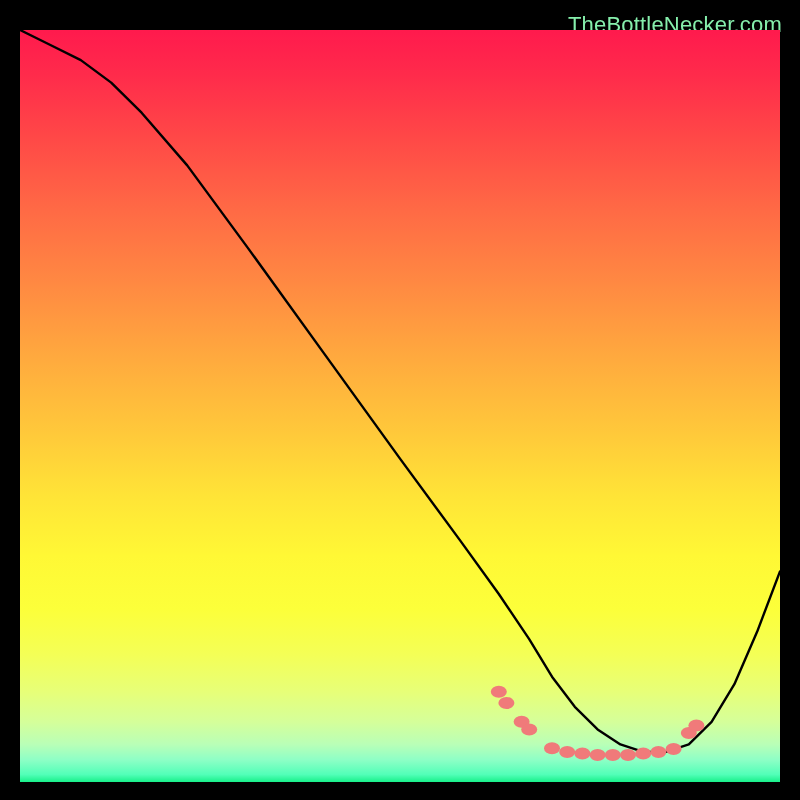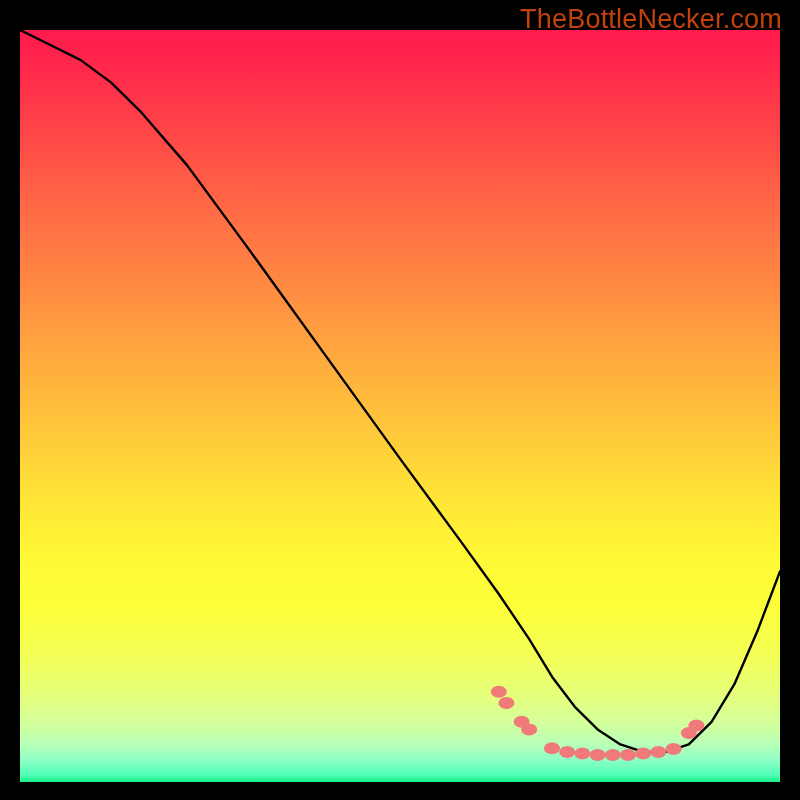"TheBottleNecker.com" .watermark { color: #c2410c -> #86efac; font-size: 27px -> 22px; top: 4px -> 12px }
